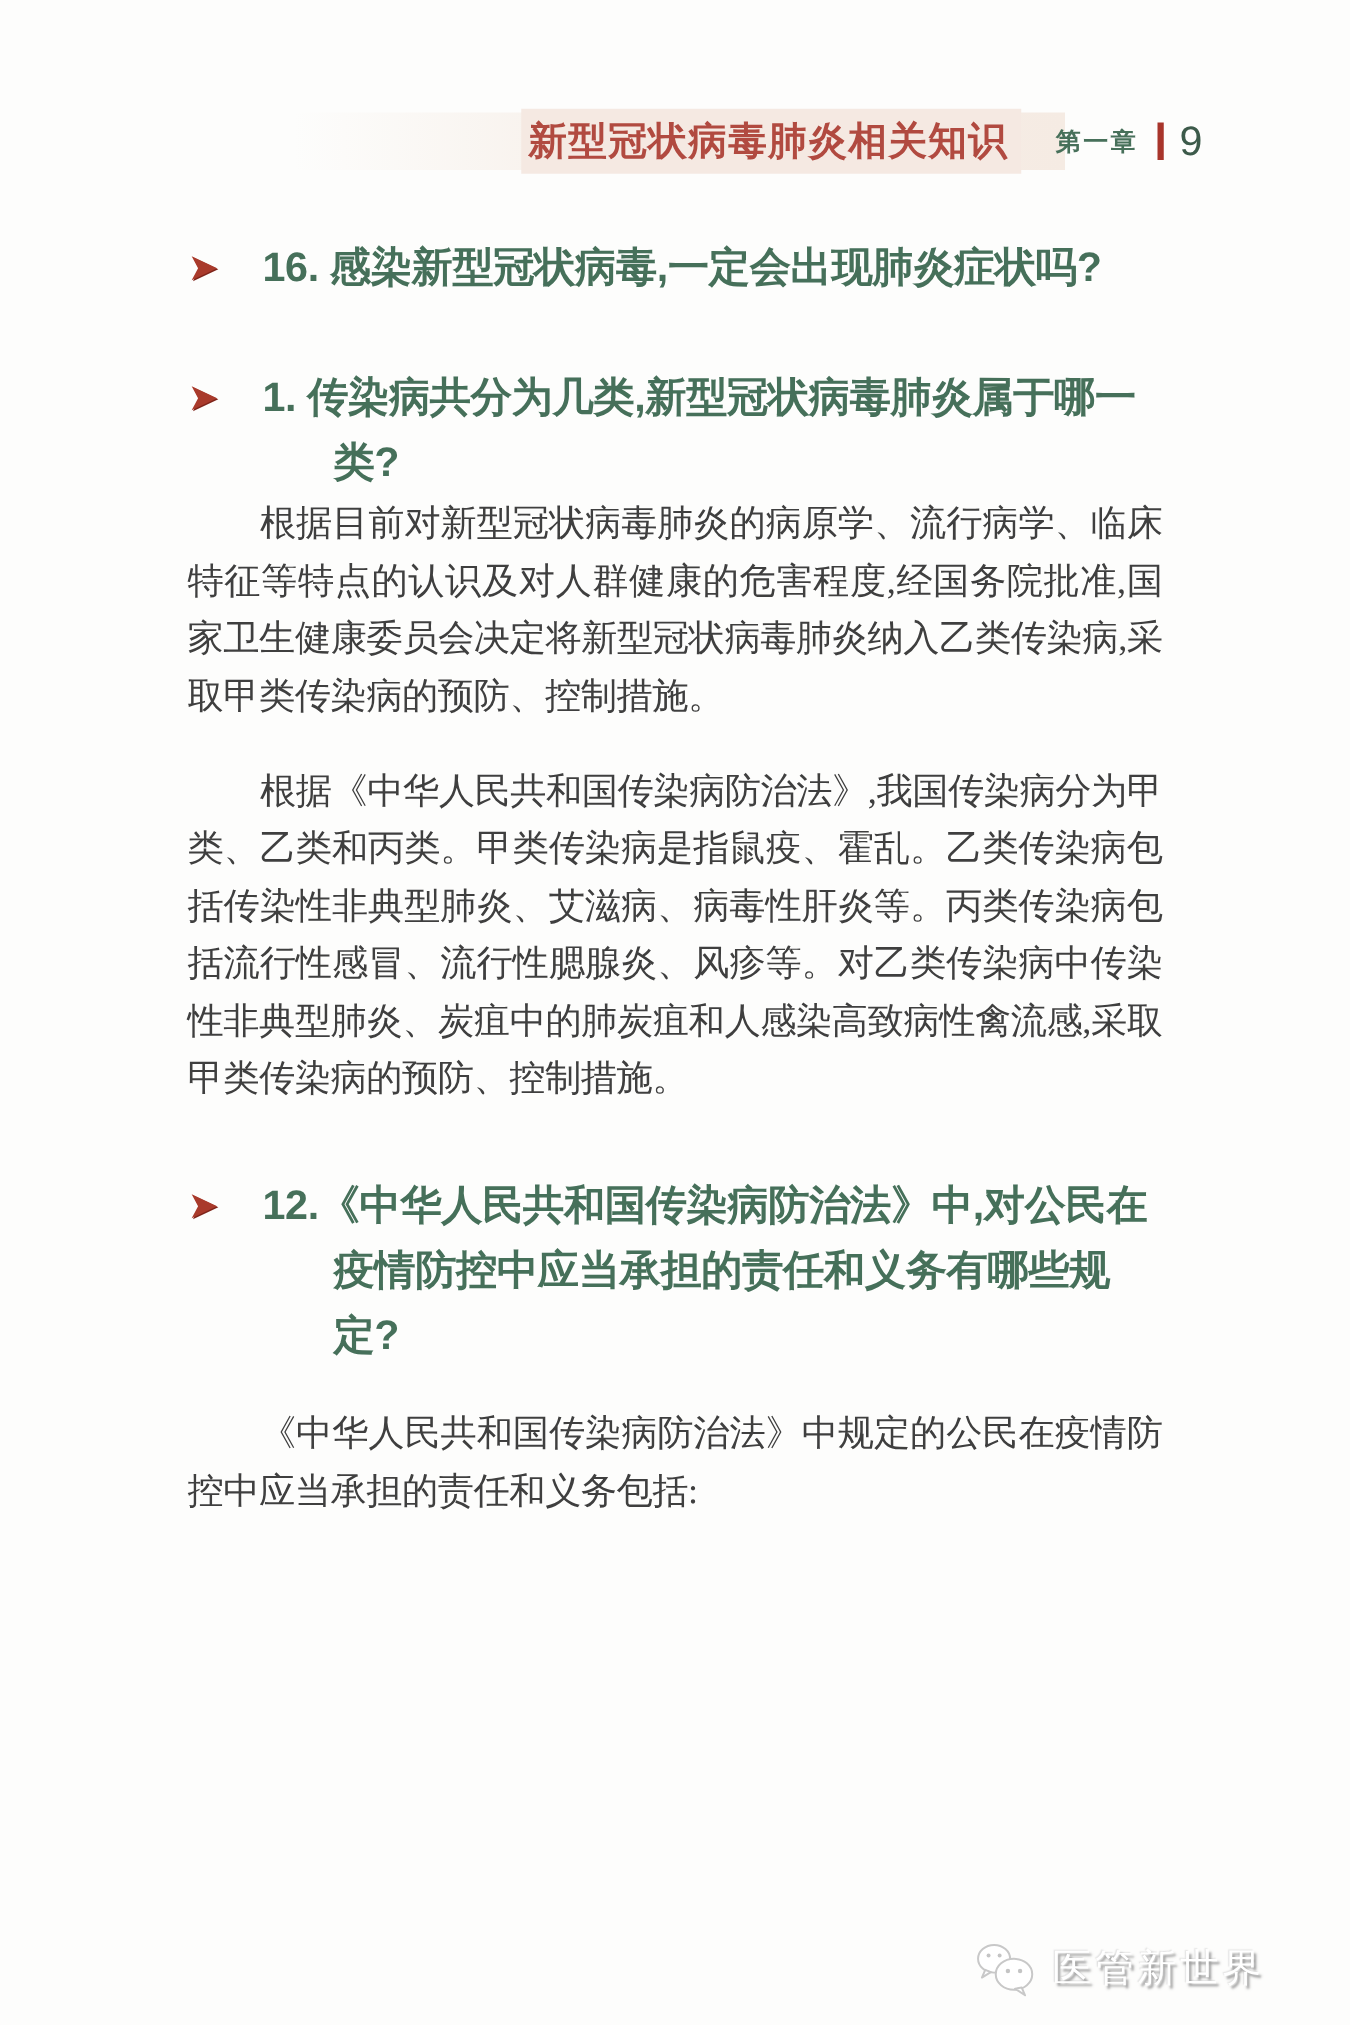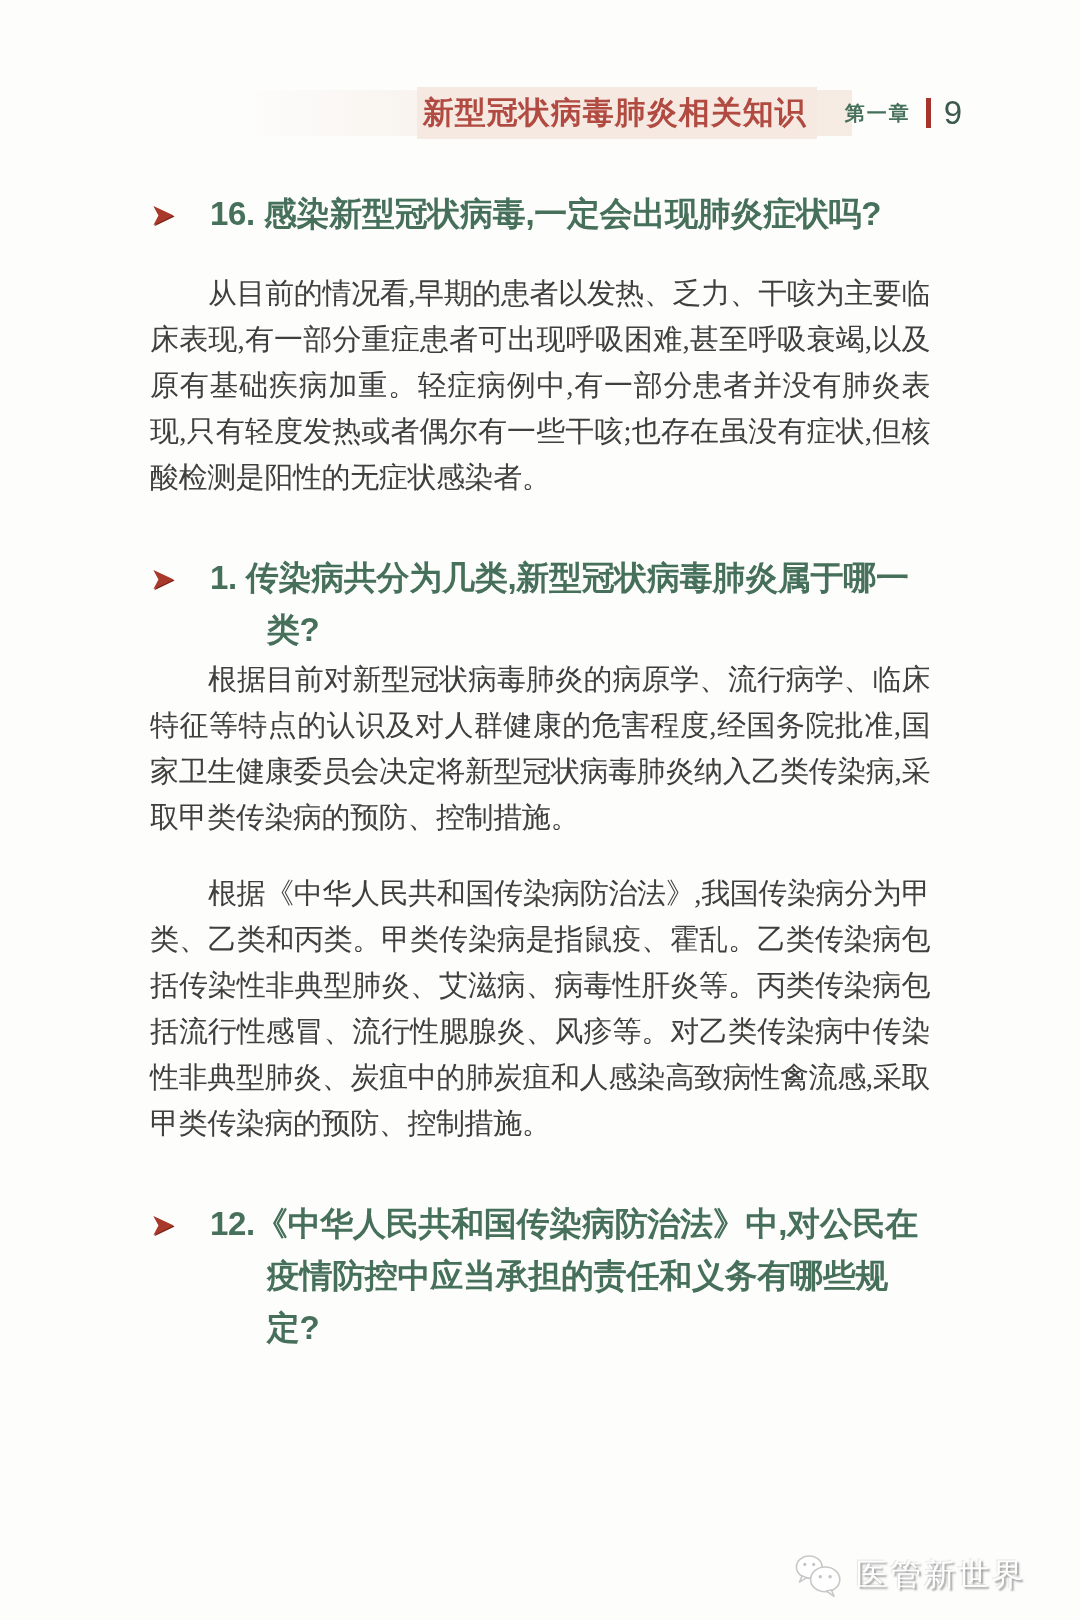"从目前的情况看,早期的患者以发热、乏力、干咳为主要临床表现,有一部分重症患者可出" p.para { html: <p>从目前的情况看,早期的患者以发热、乏力、干咳为主要临床表现,有一部分重症患者可出现呼吸困难,甚至呼吸衰竭,以及原有基础疾病加重。轻症病例中,有一部分患者并没有肺炎表现,只有轻度发热或者偶尔有一些干咳;也存在虽没有症状,但核酸检测是阳性的无症状感染者。</p> -> none }
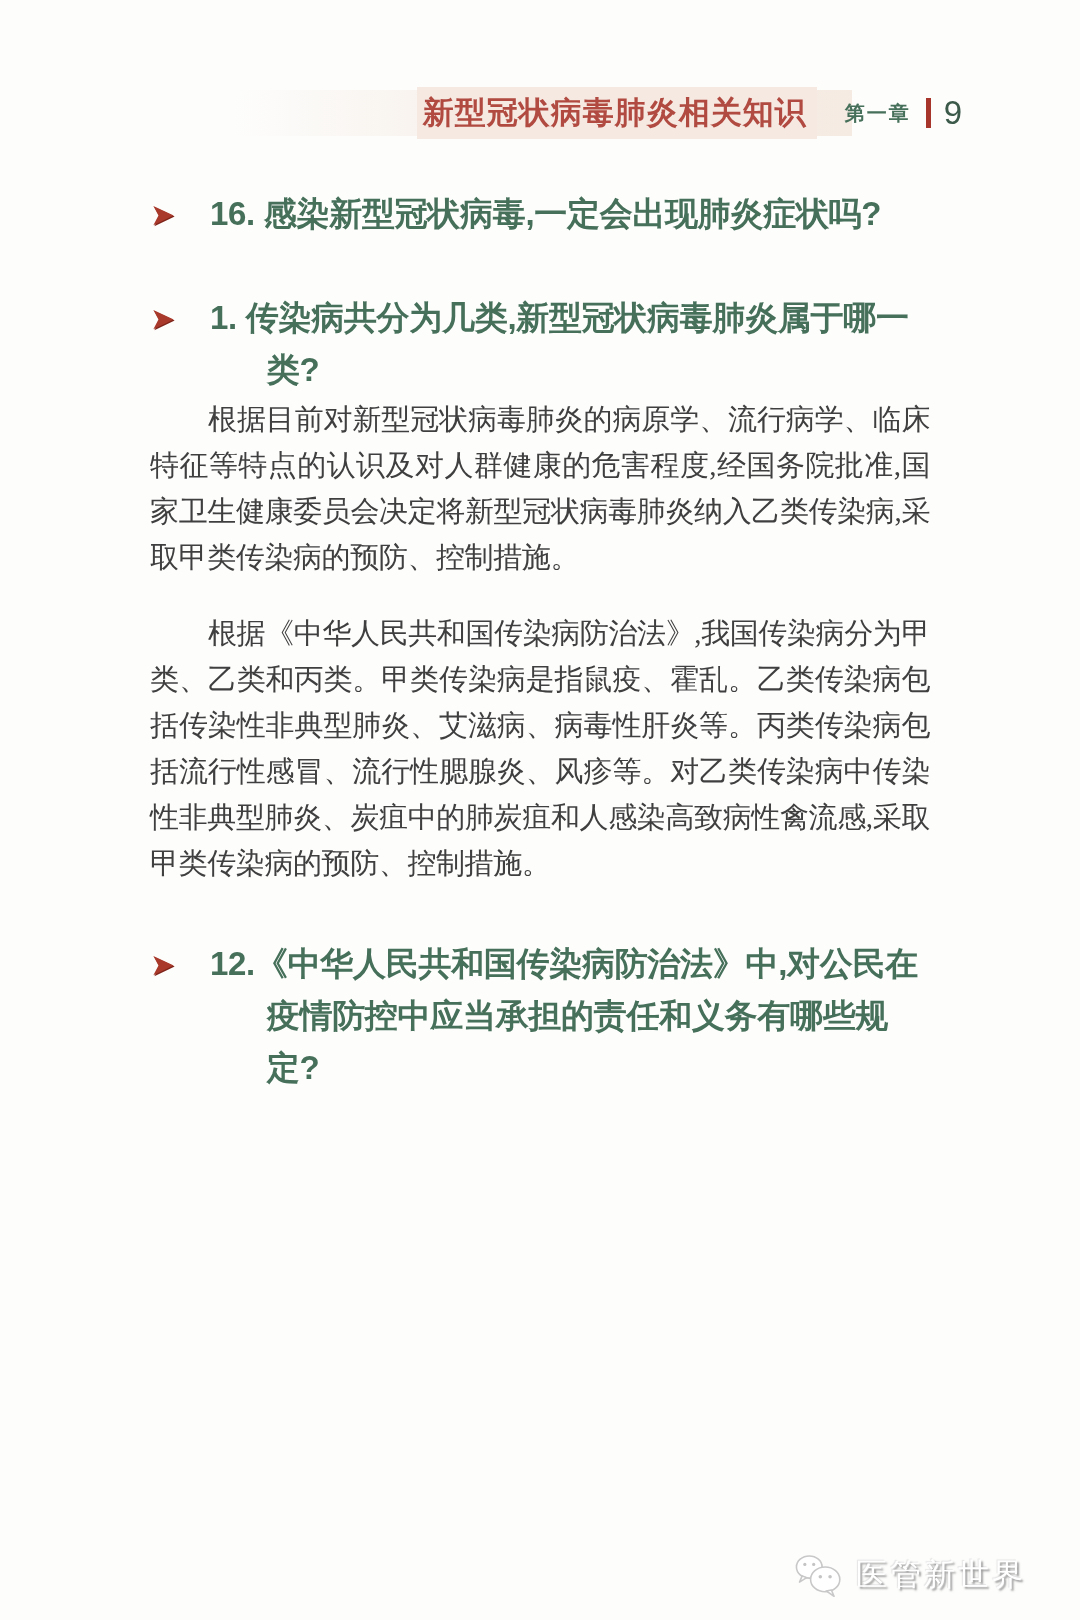"《中华人民共和国传染病防治法》中规定的公民在疫情防控中应当承担的责任和义务包括:" p.para { html: none -> <p>《中华人民共和国传染病防治法》中规定的公民在疫情防控中应当承担的责任和义务包括:</p> }
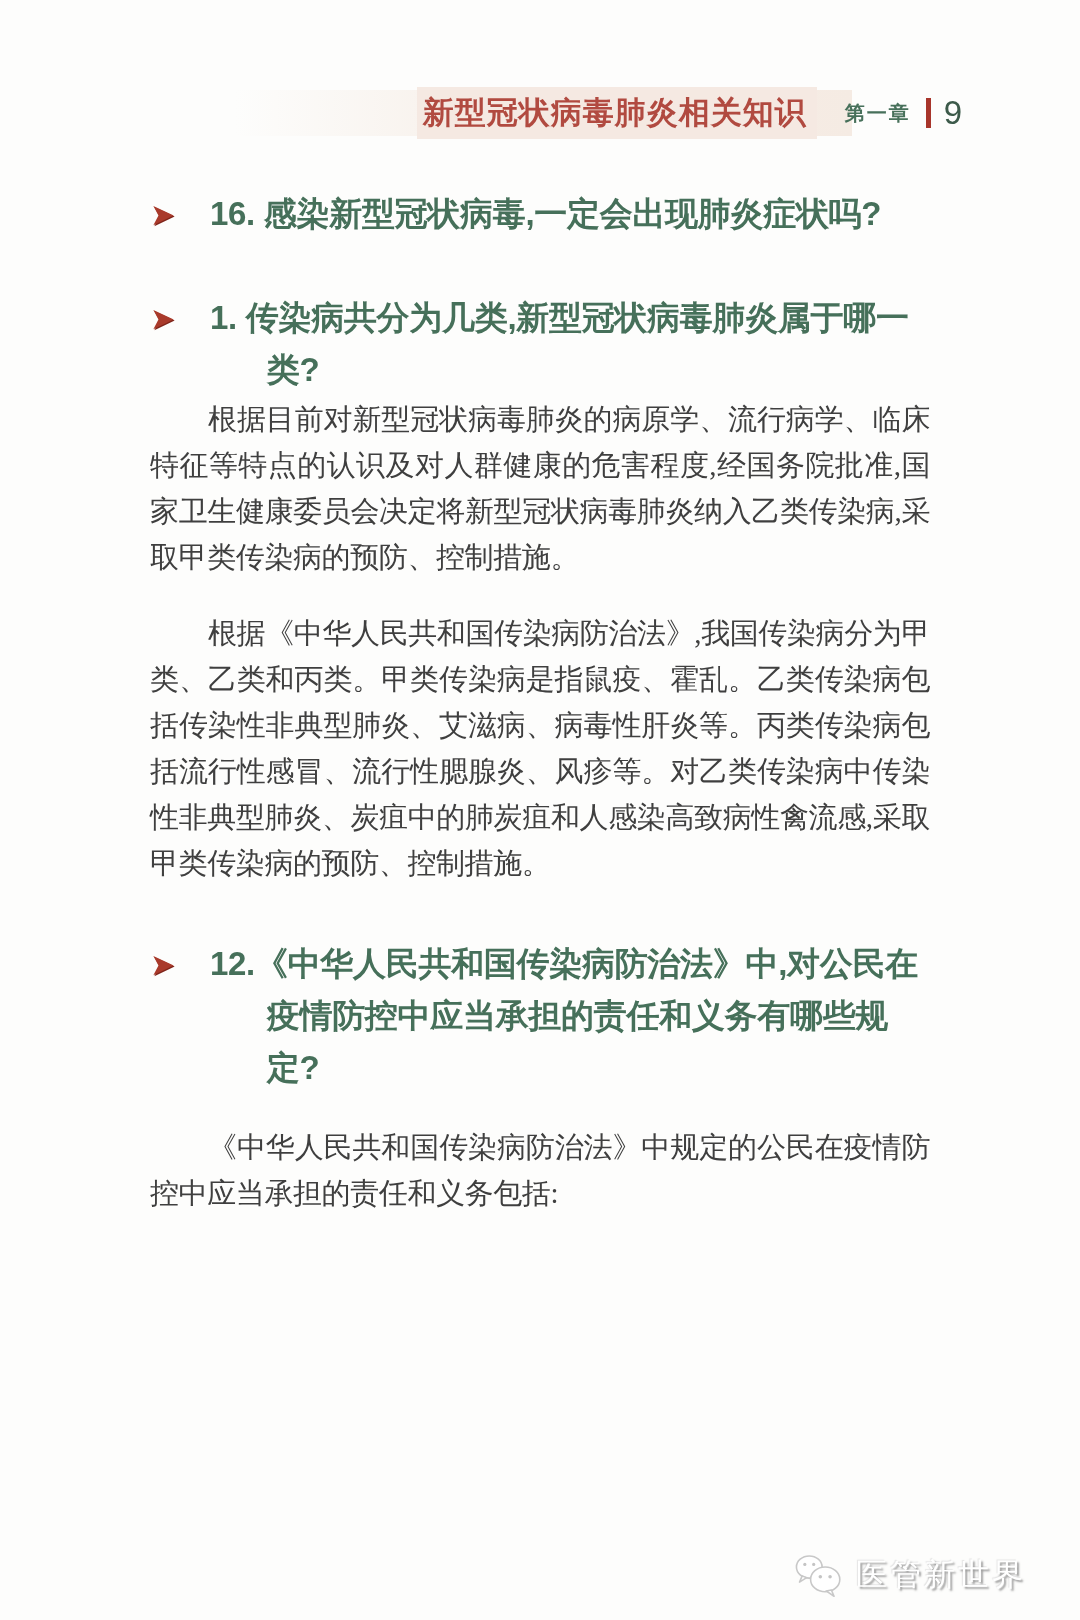"医管新世界" .watermark { right: 54px -> 68px }
